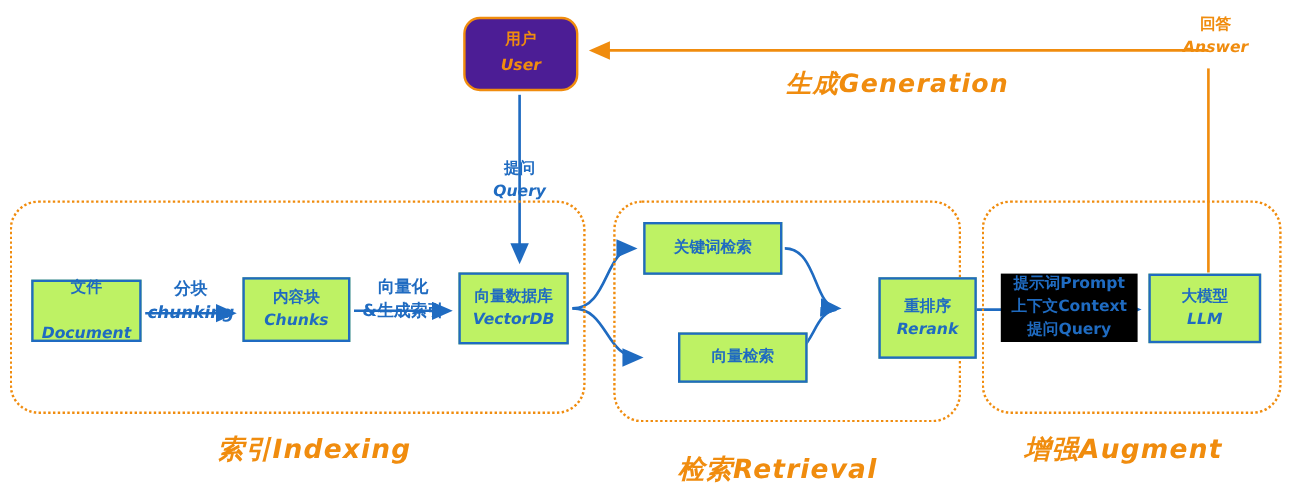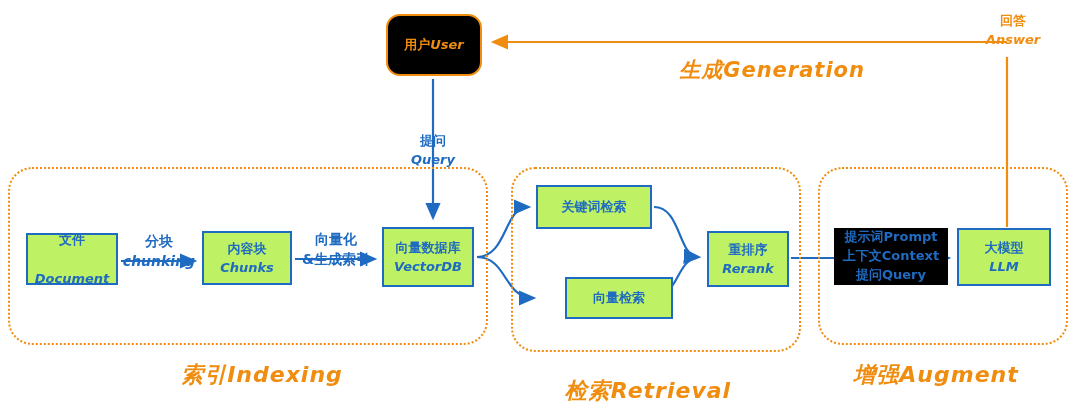"用户" .user-node { background: #000000 -> #4c1d95; flex-direction: row -> column }
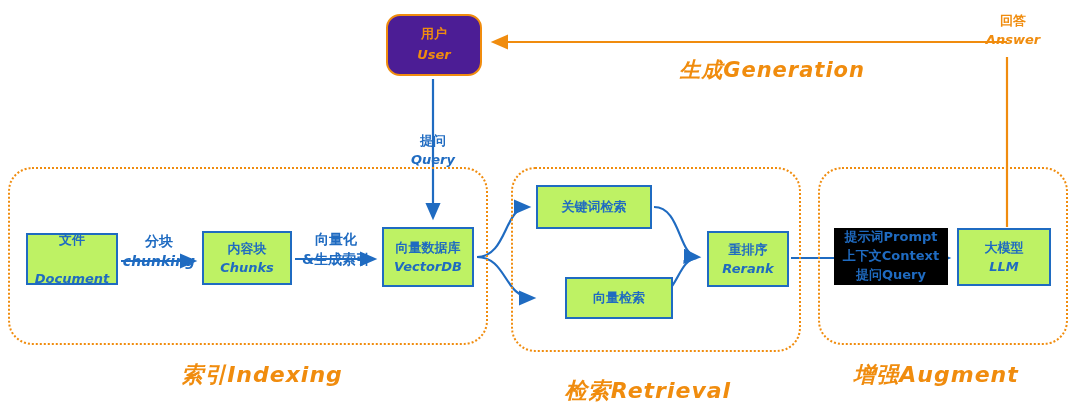"生成Generation" .gen-title { text-align: right -> left }
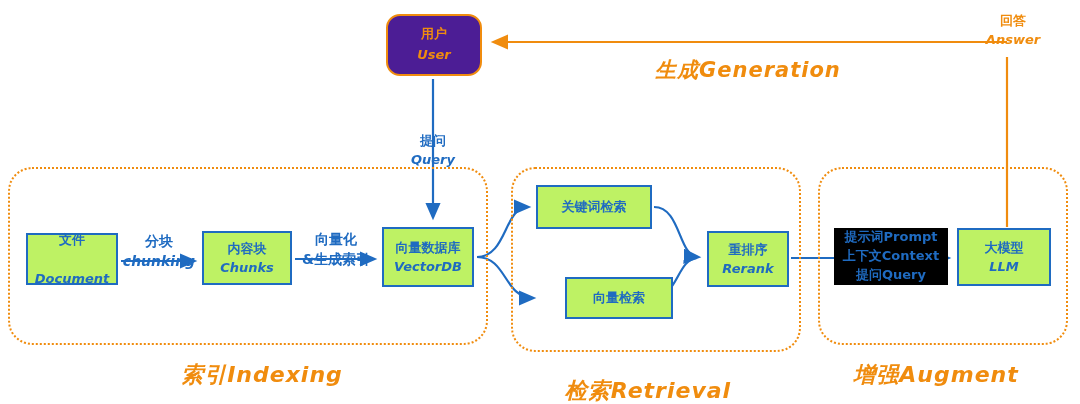"重排序" div.node { height: 56px -> 68px; left: 707px -> 732px }
